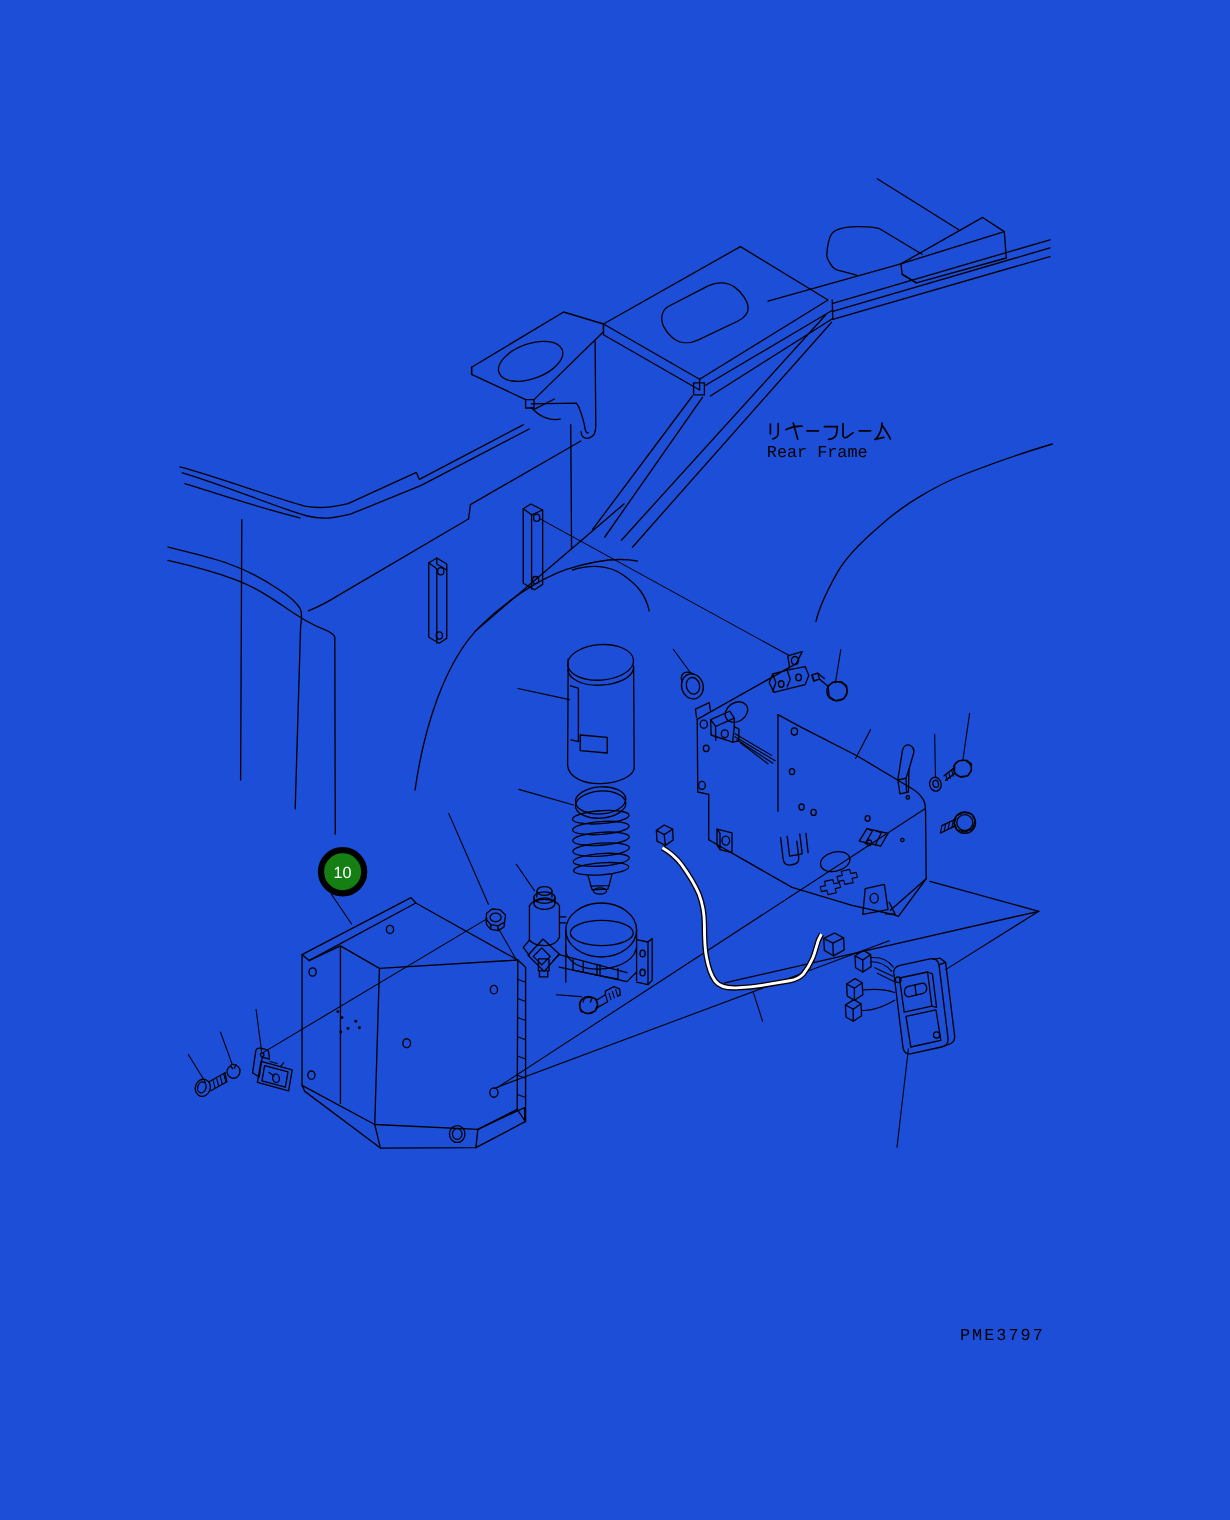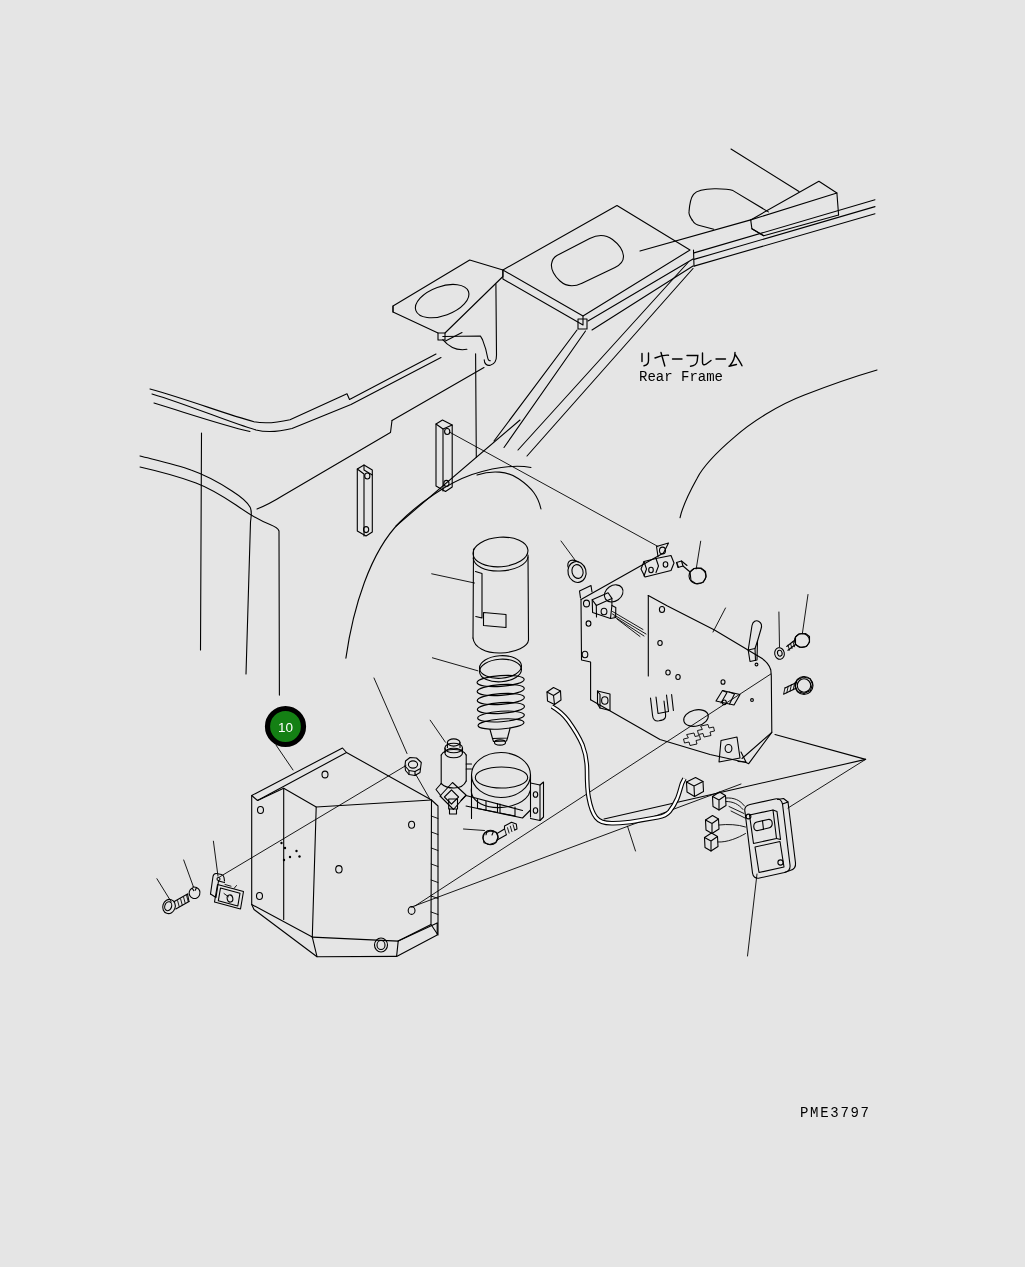"Rear Frame" .page { background: #e5e5e5 -> #1d4ed8 }
